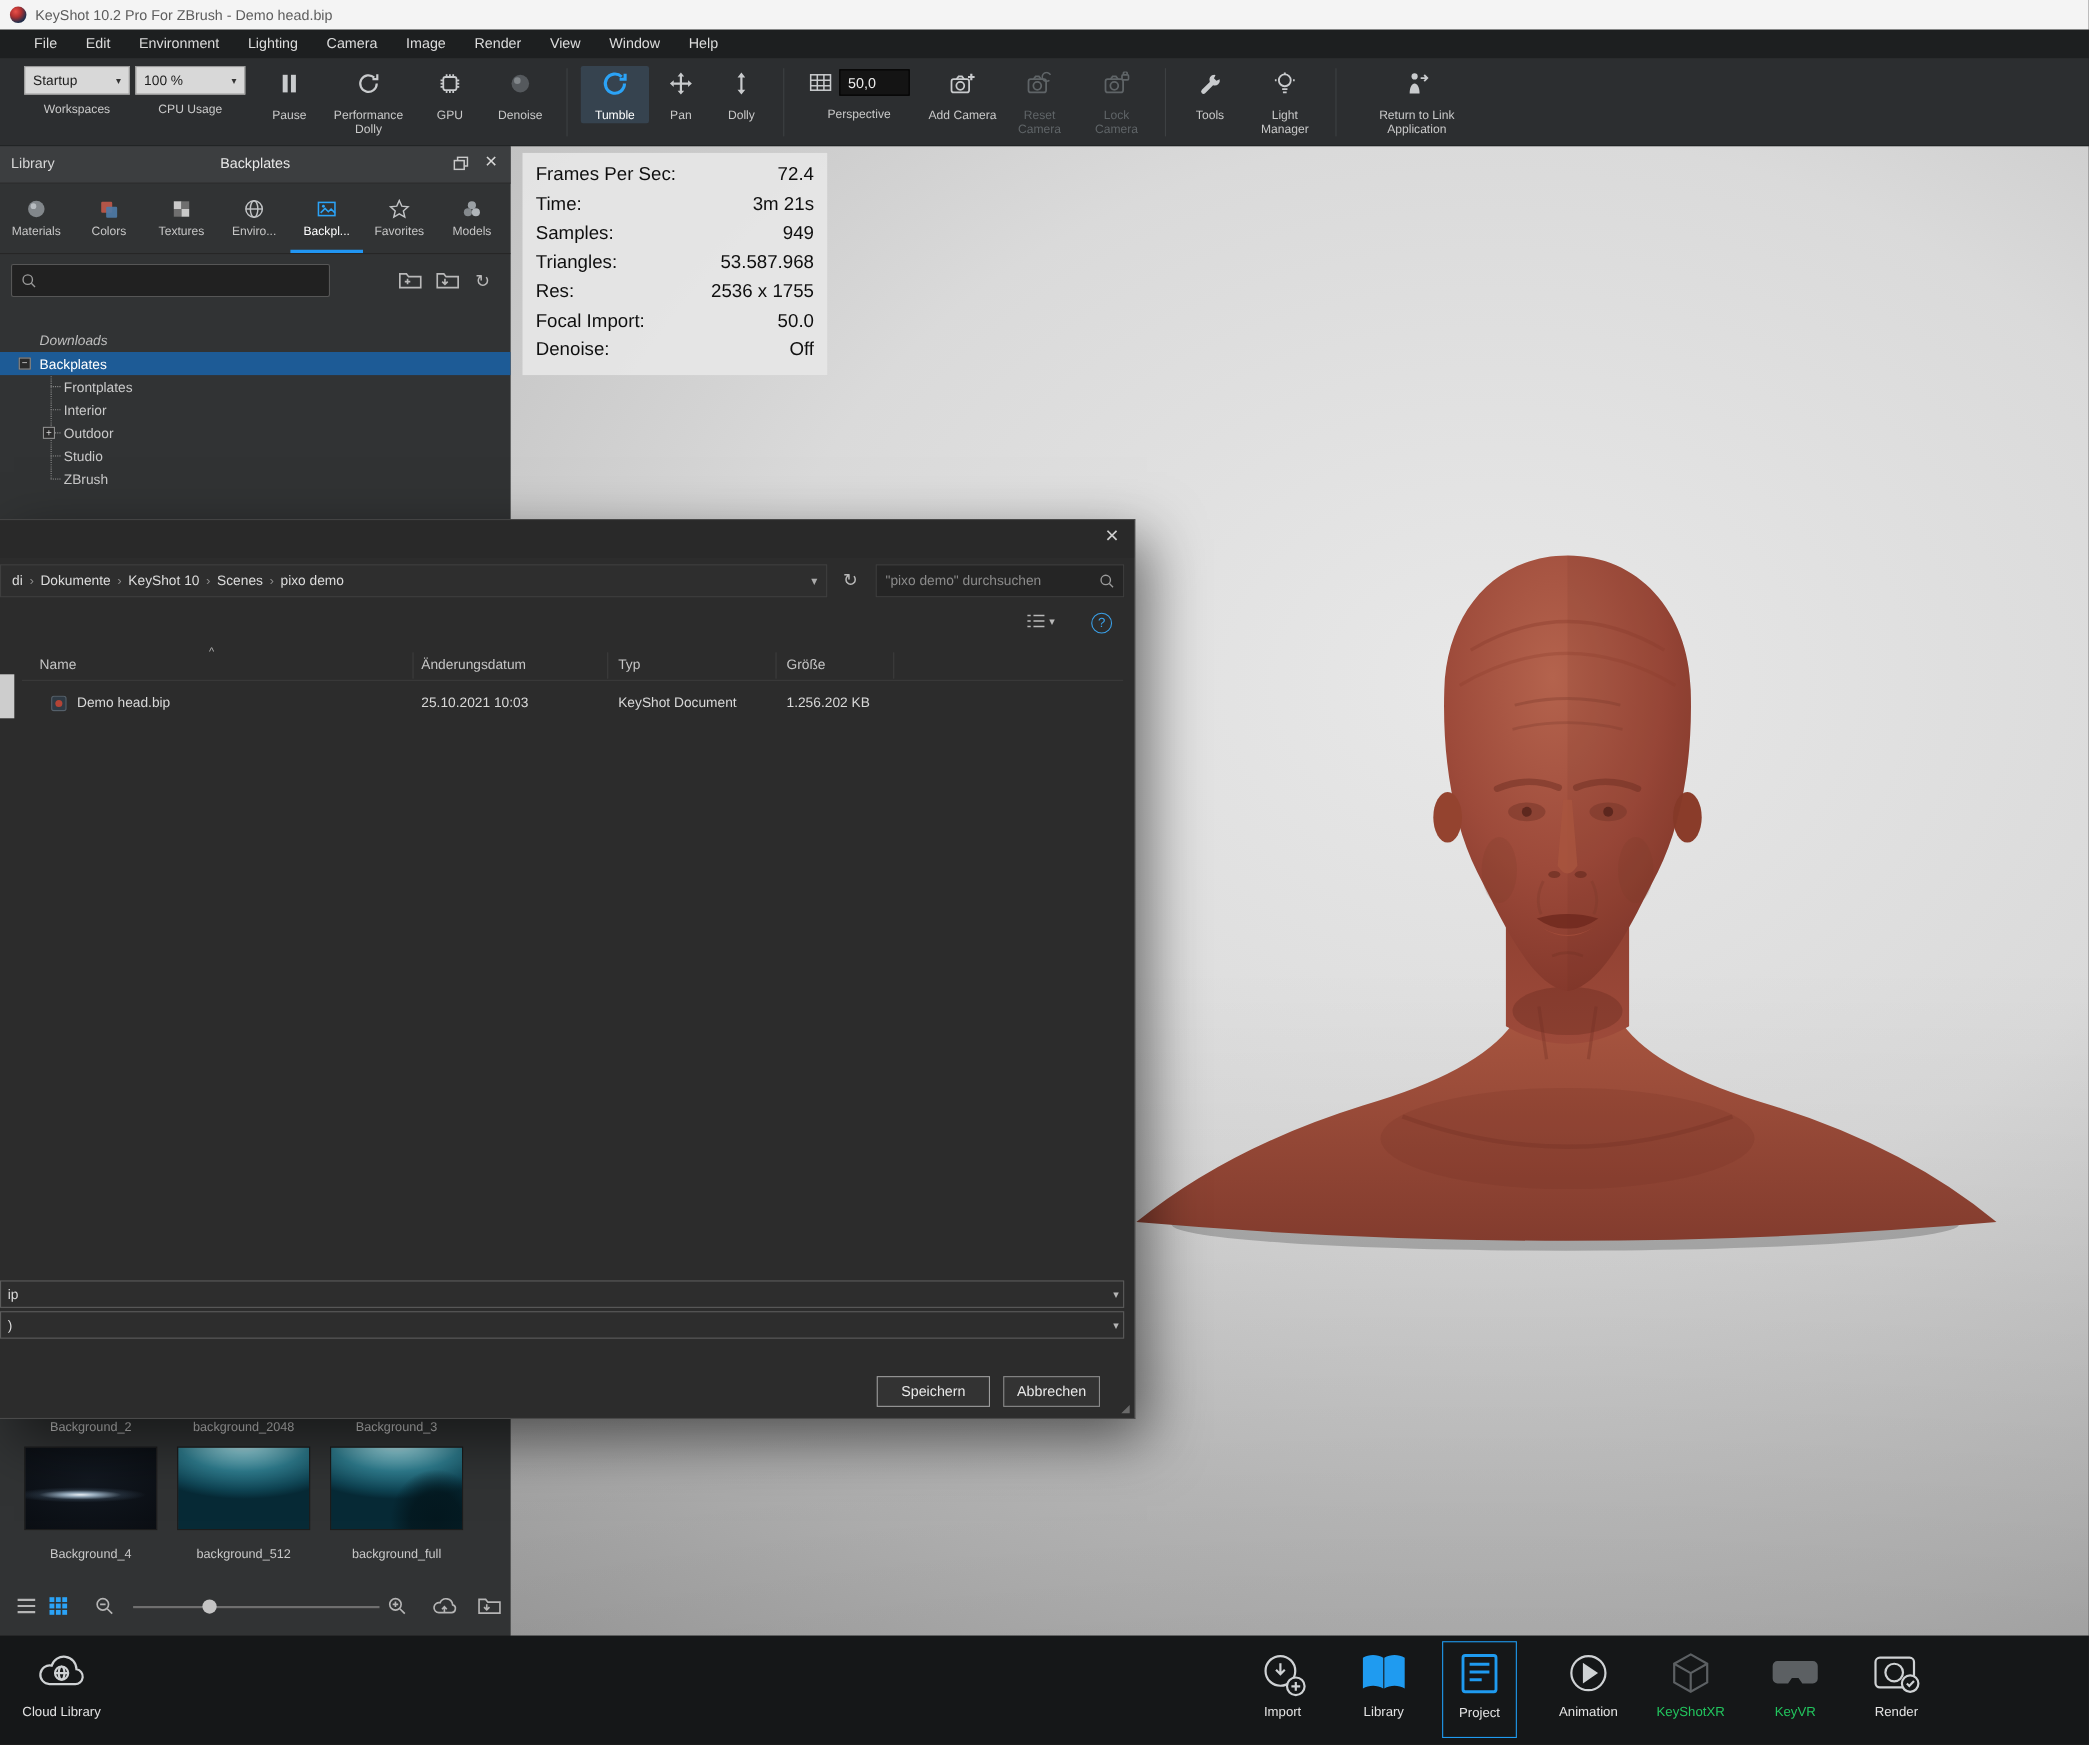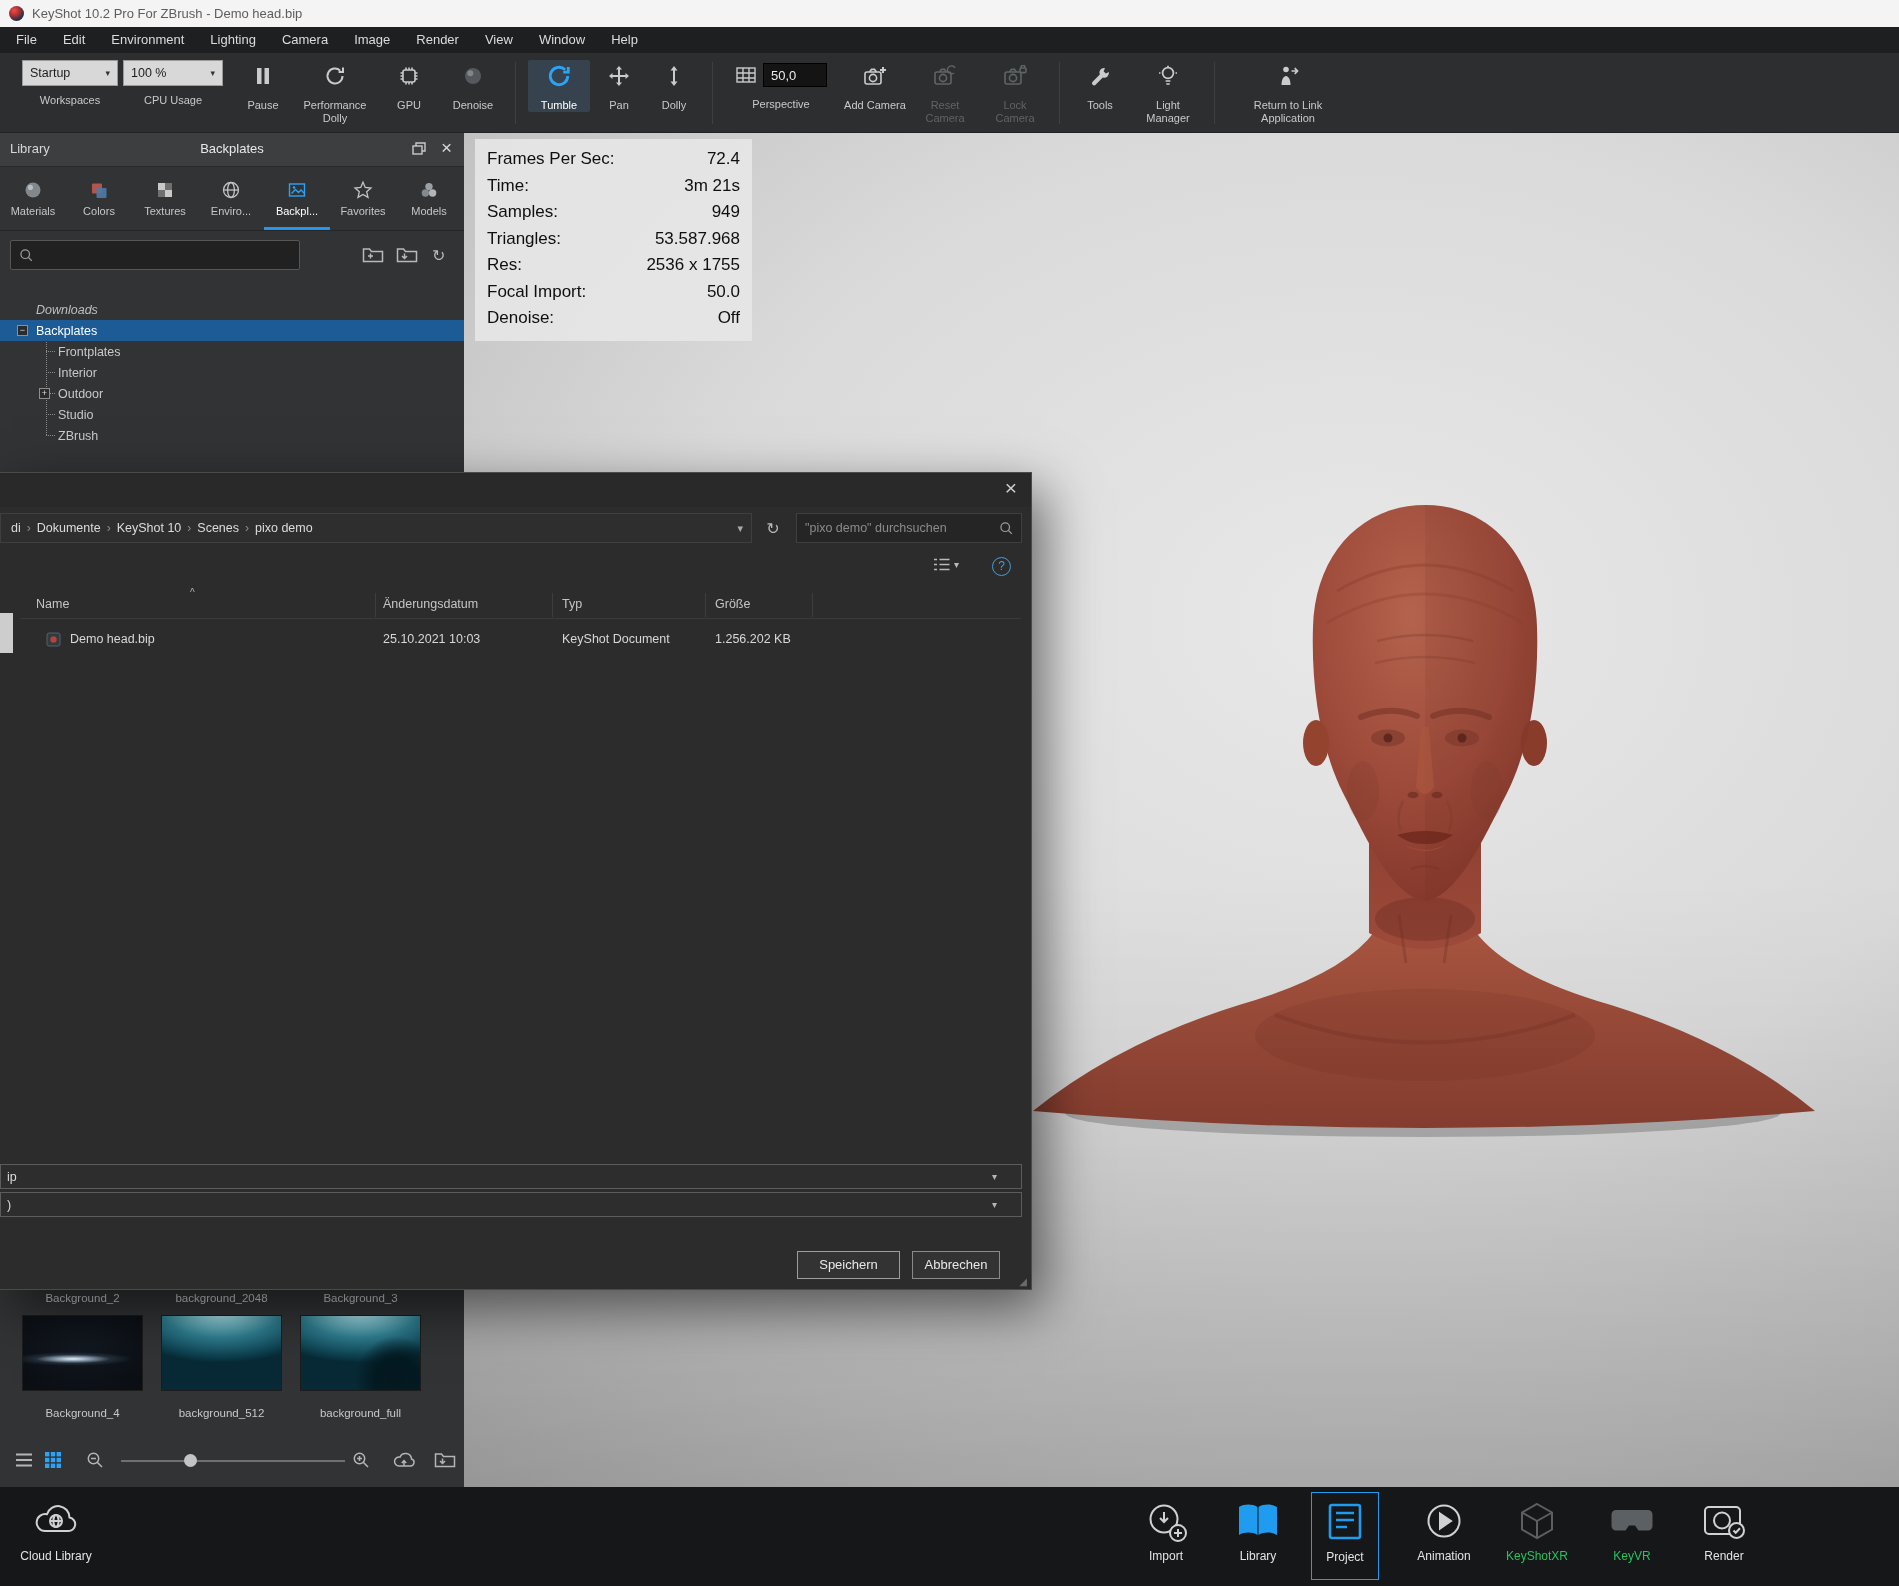"File" .menubar { padding-left: 3px -> 18px }
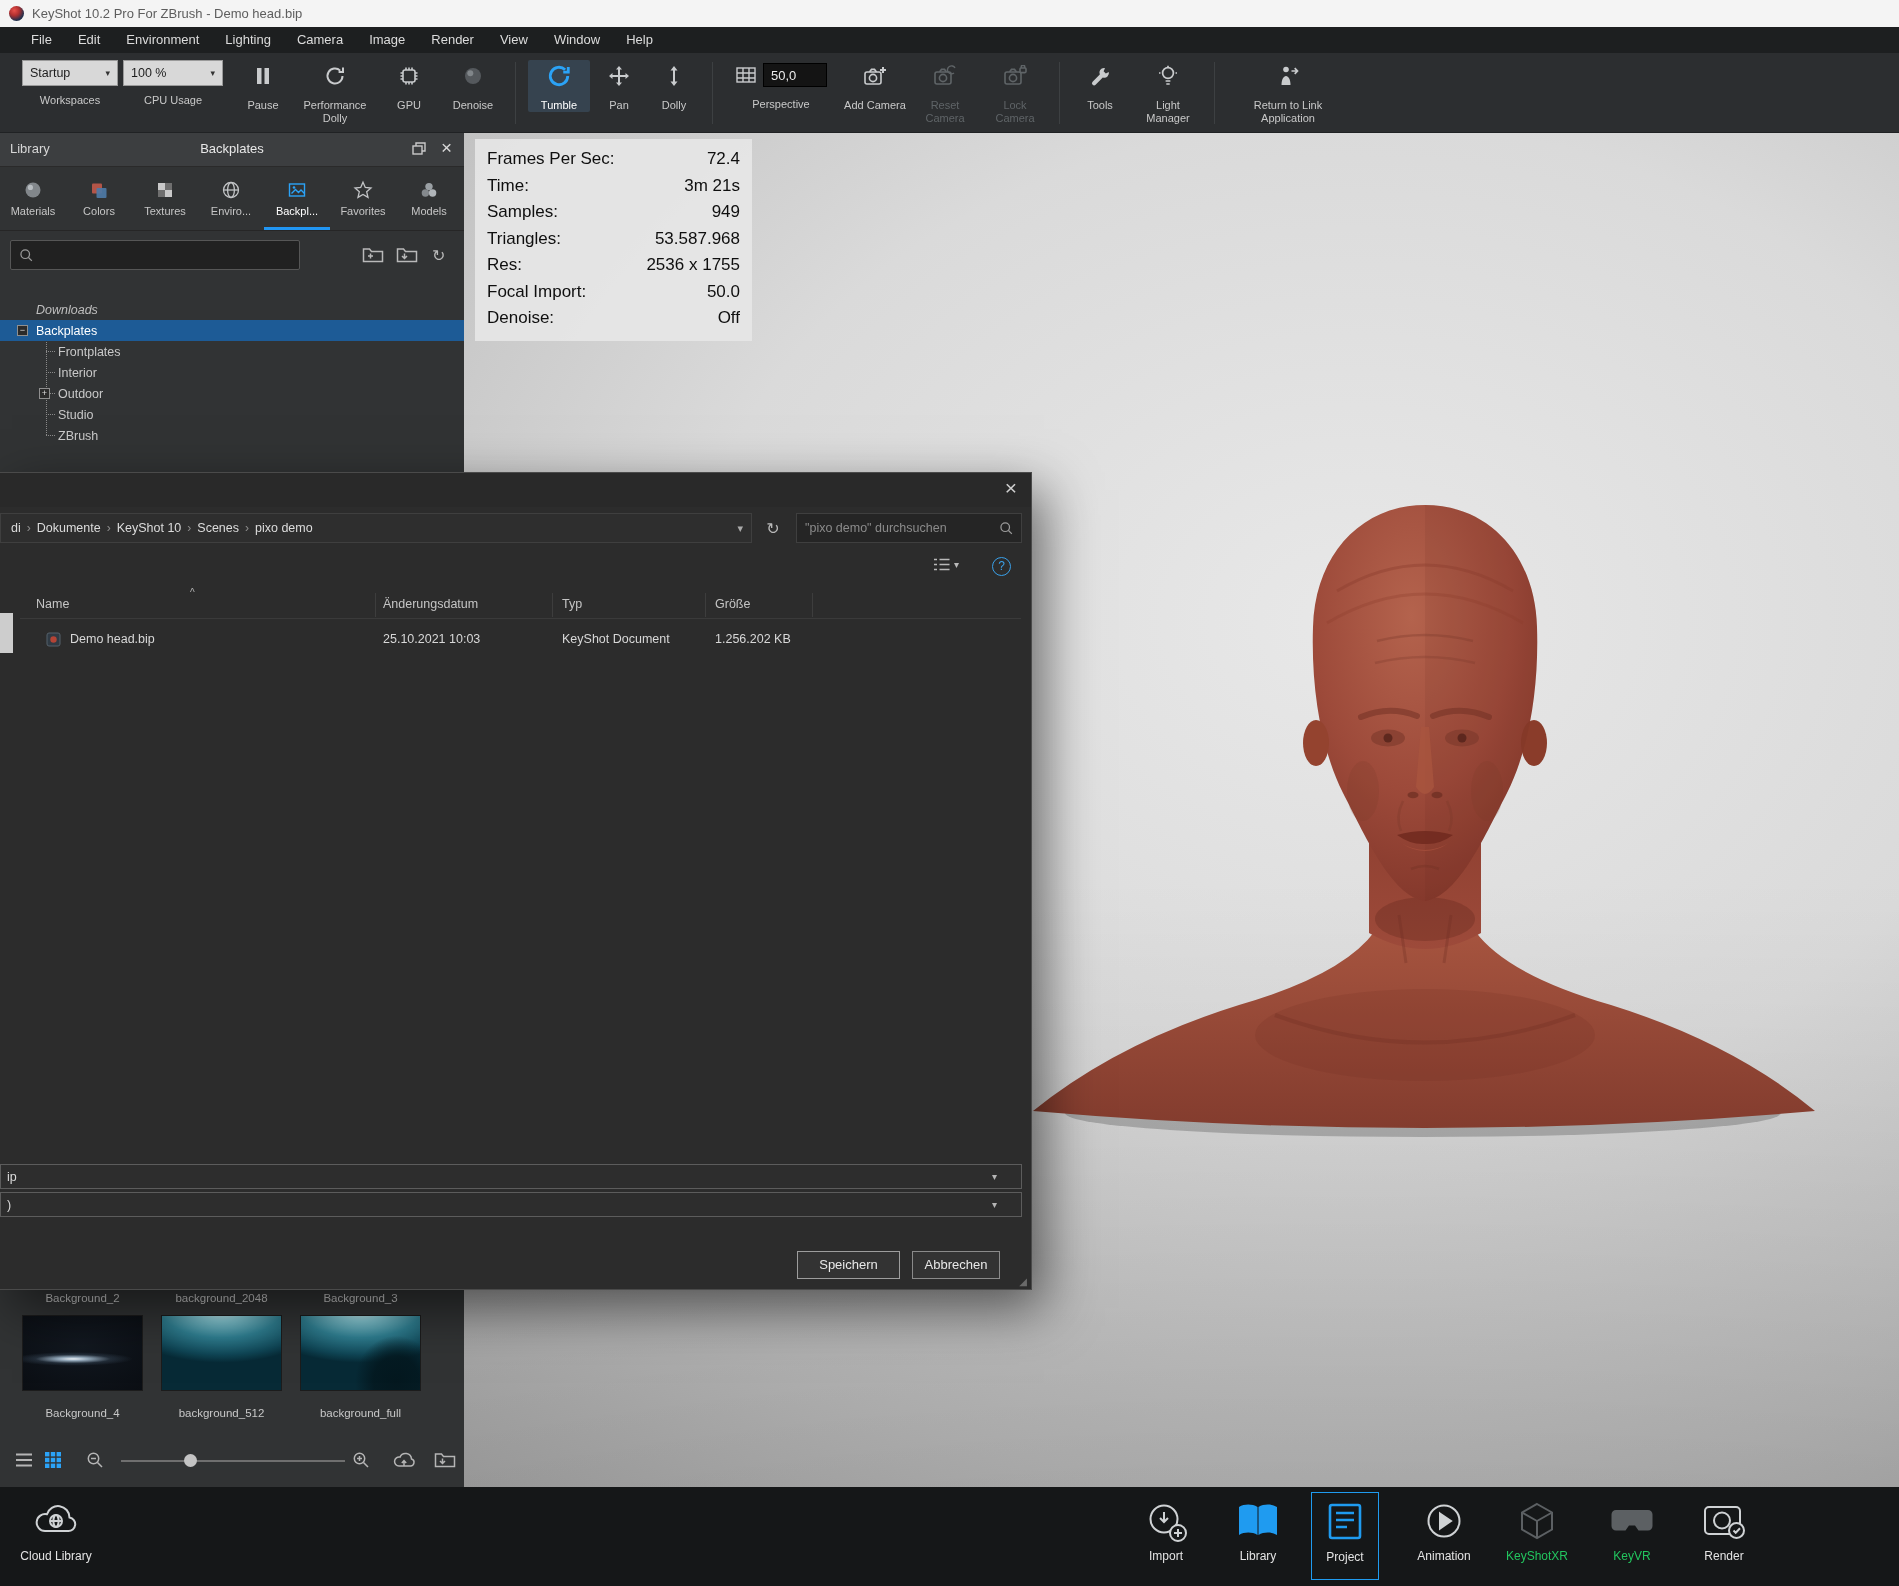"ip" .dlg-combo { padding: 0 24px 0 6px -> 0 4px 0 6px }
